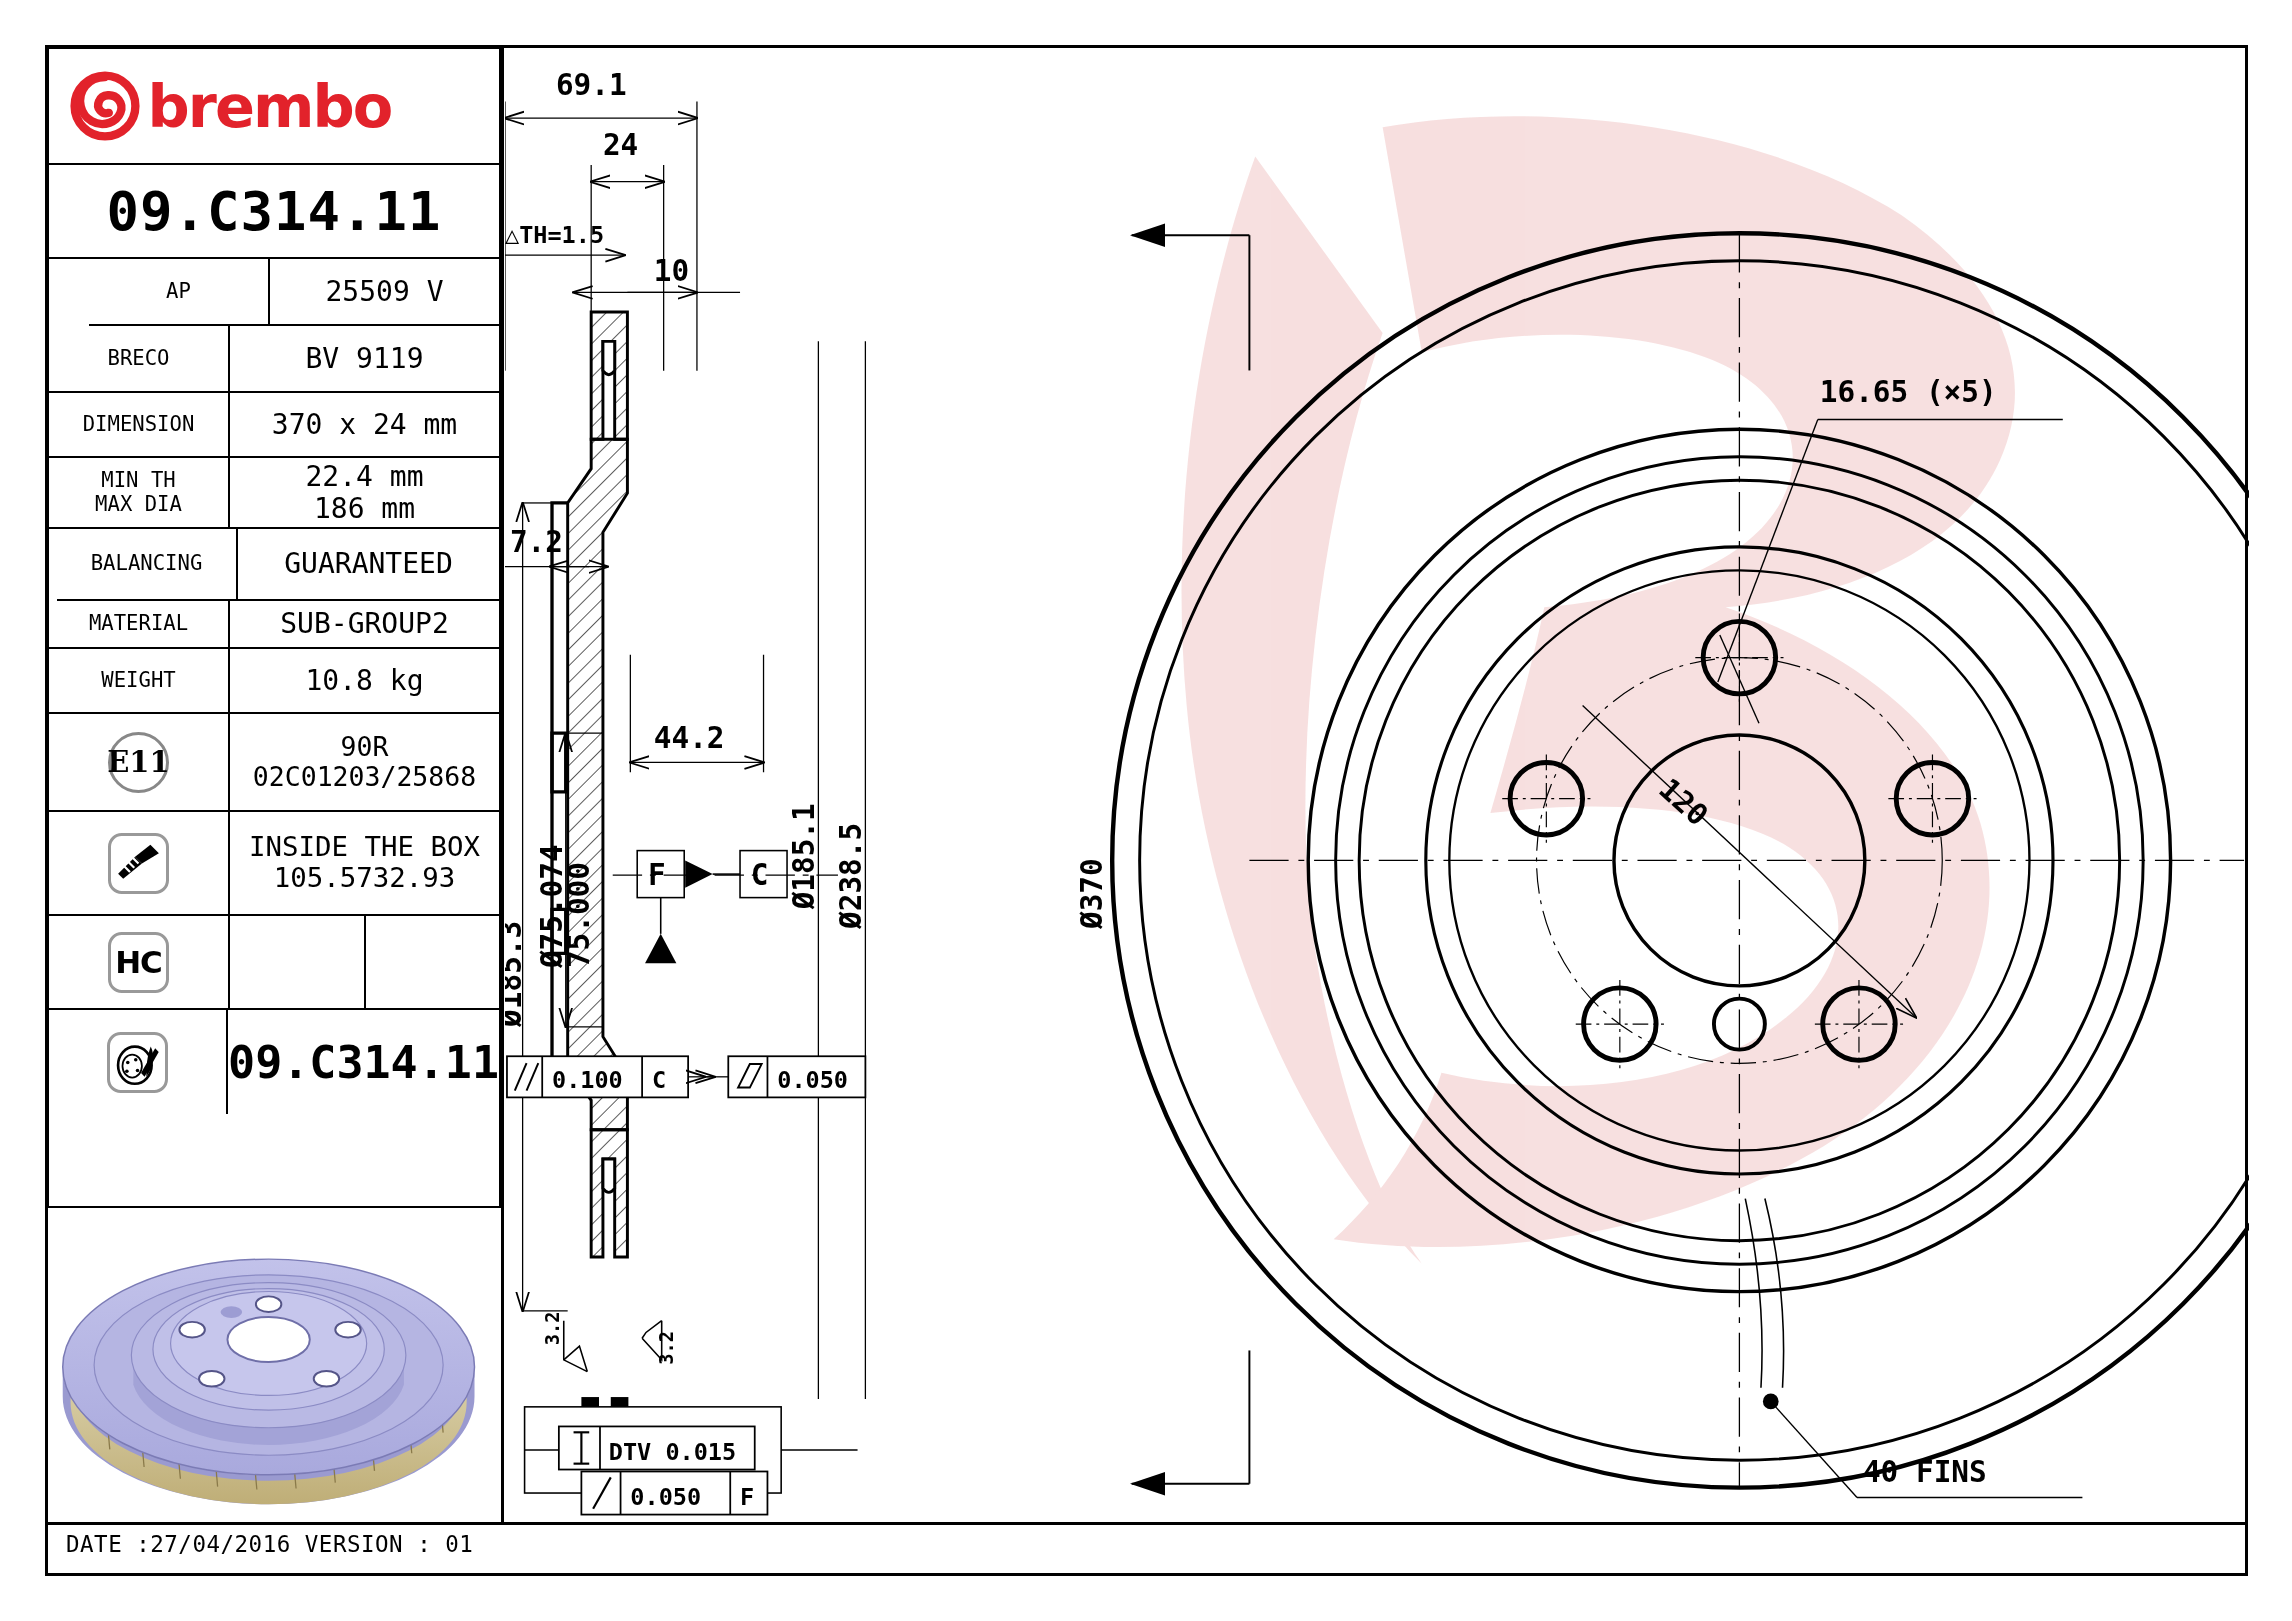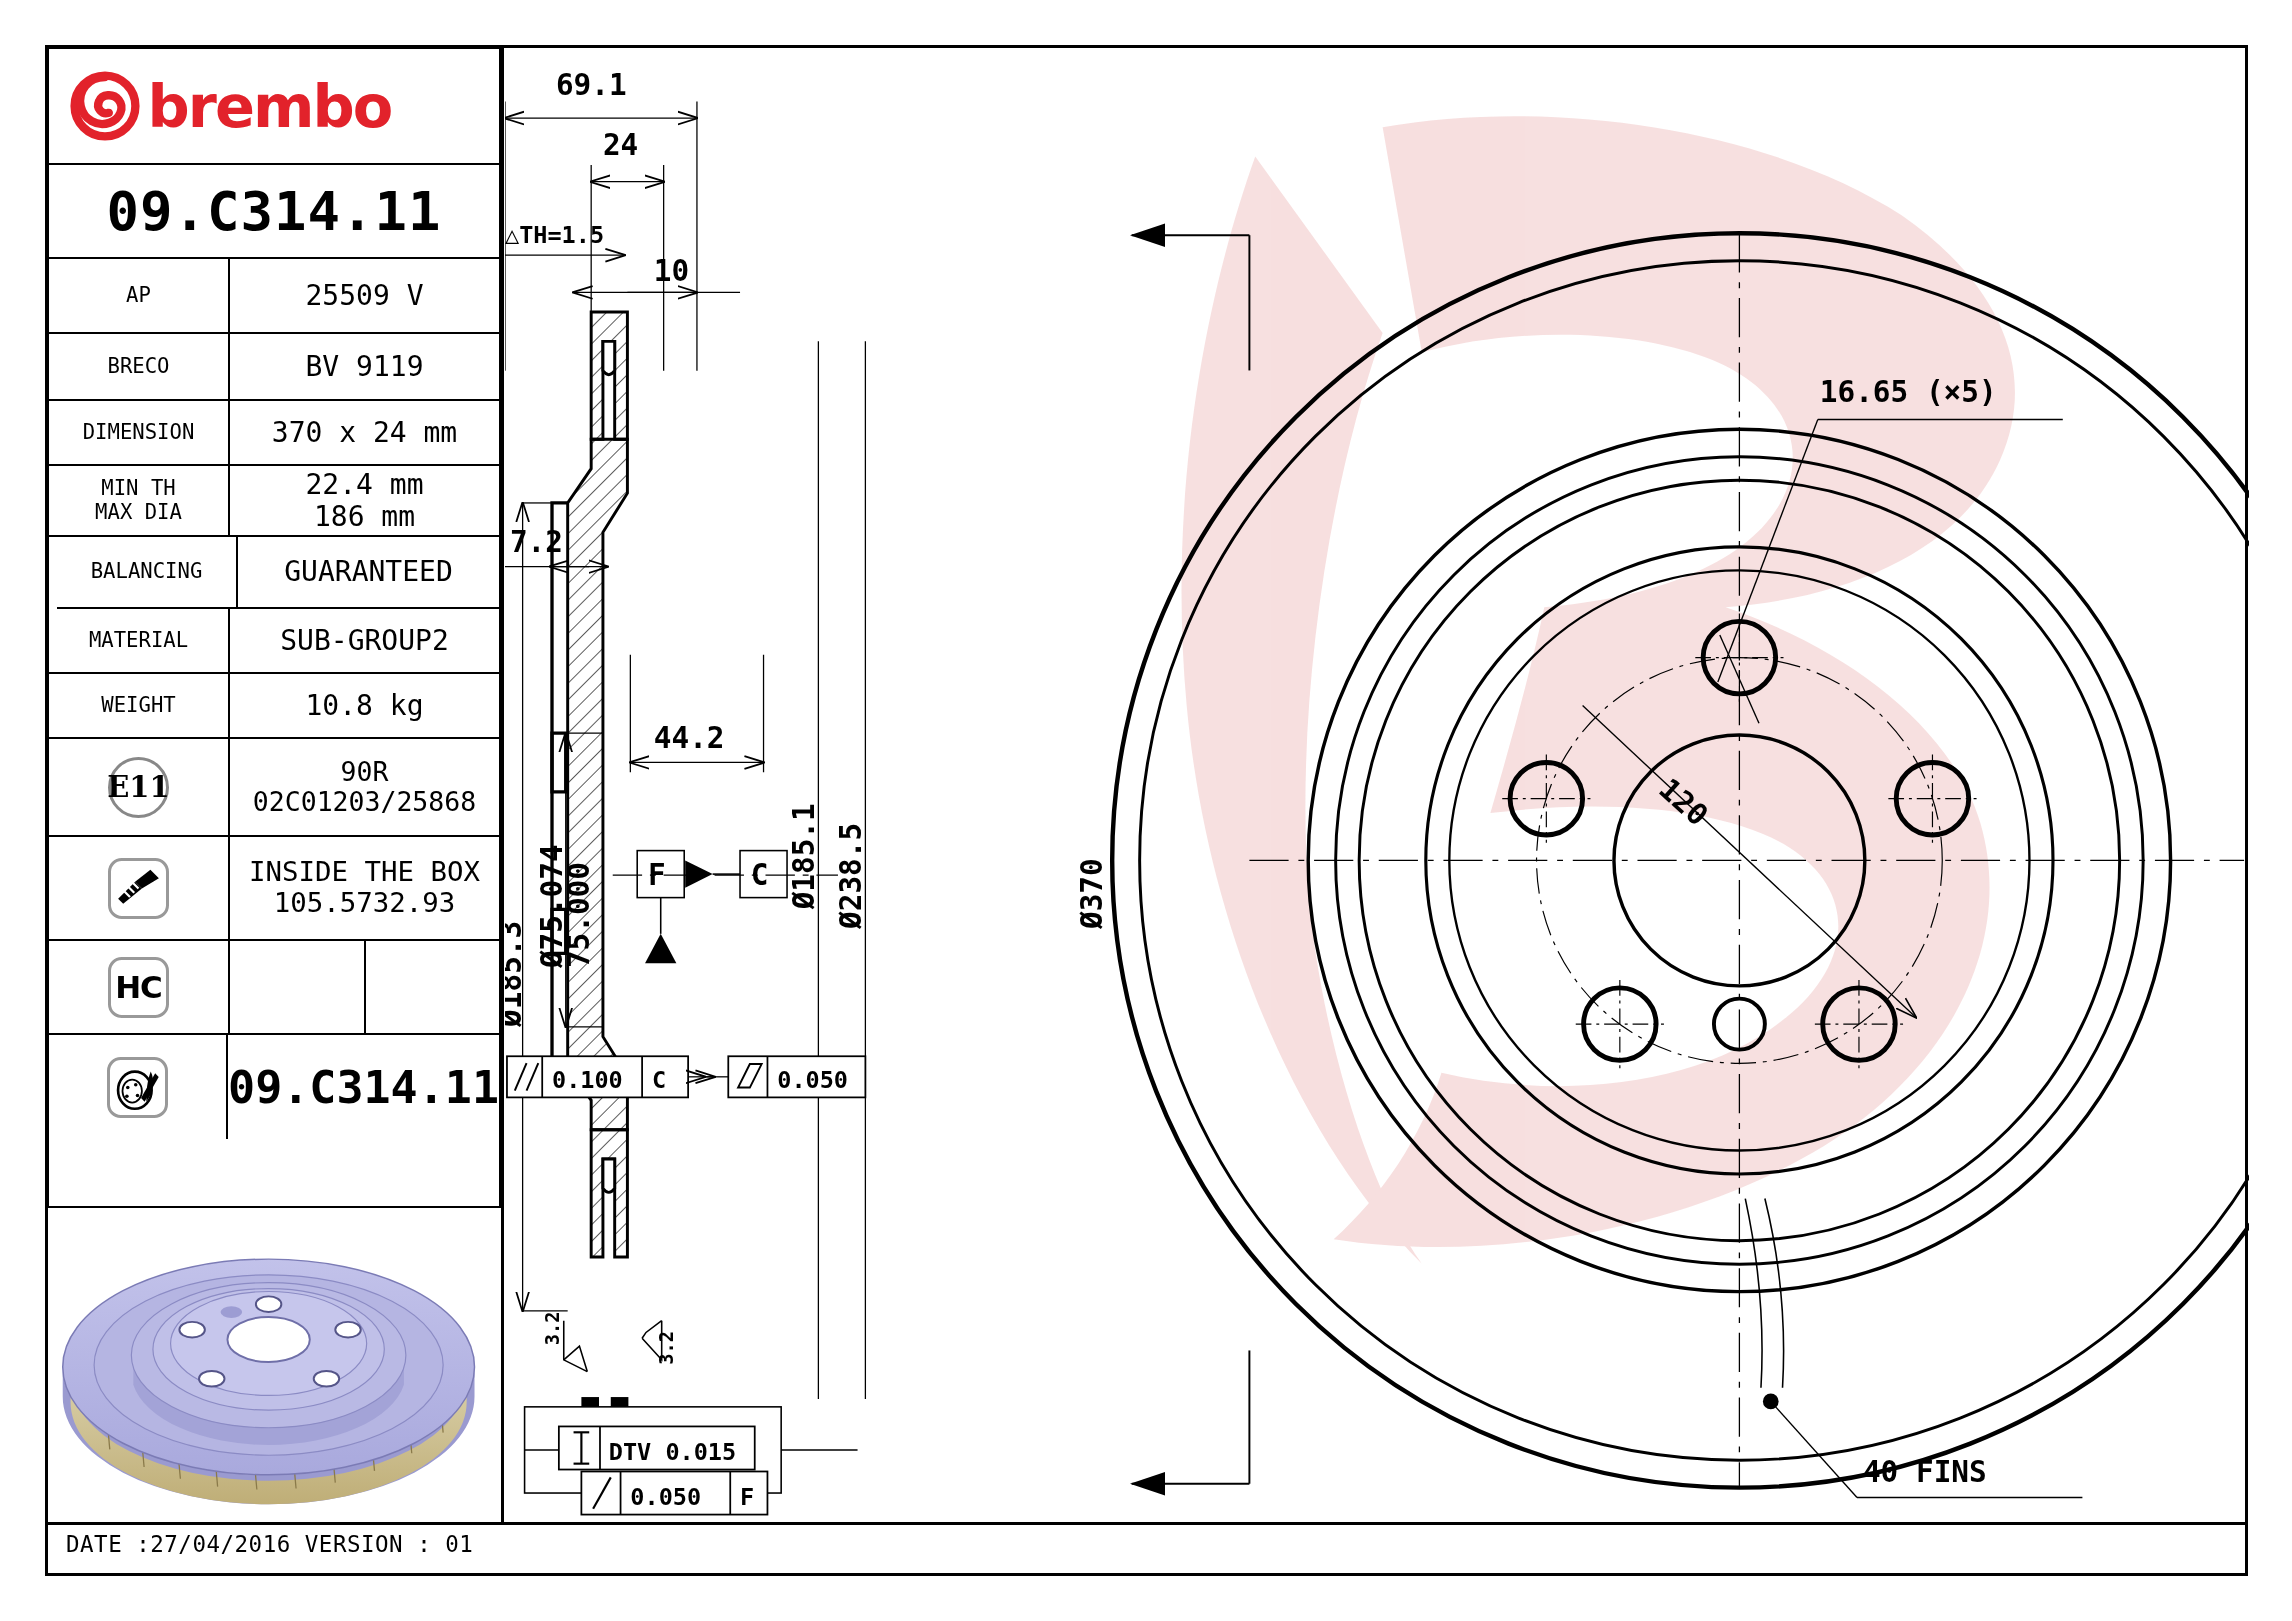"AP" .r-ap { height: 75px -> 67px; margin-left: none -> 40px }
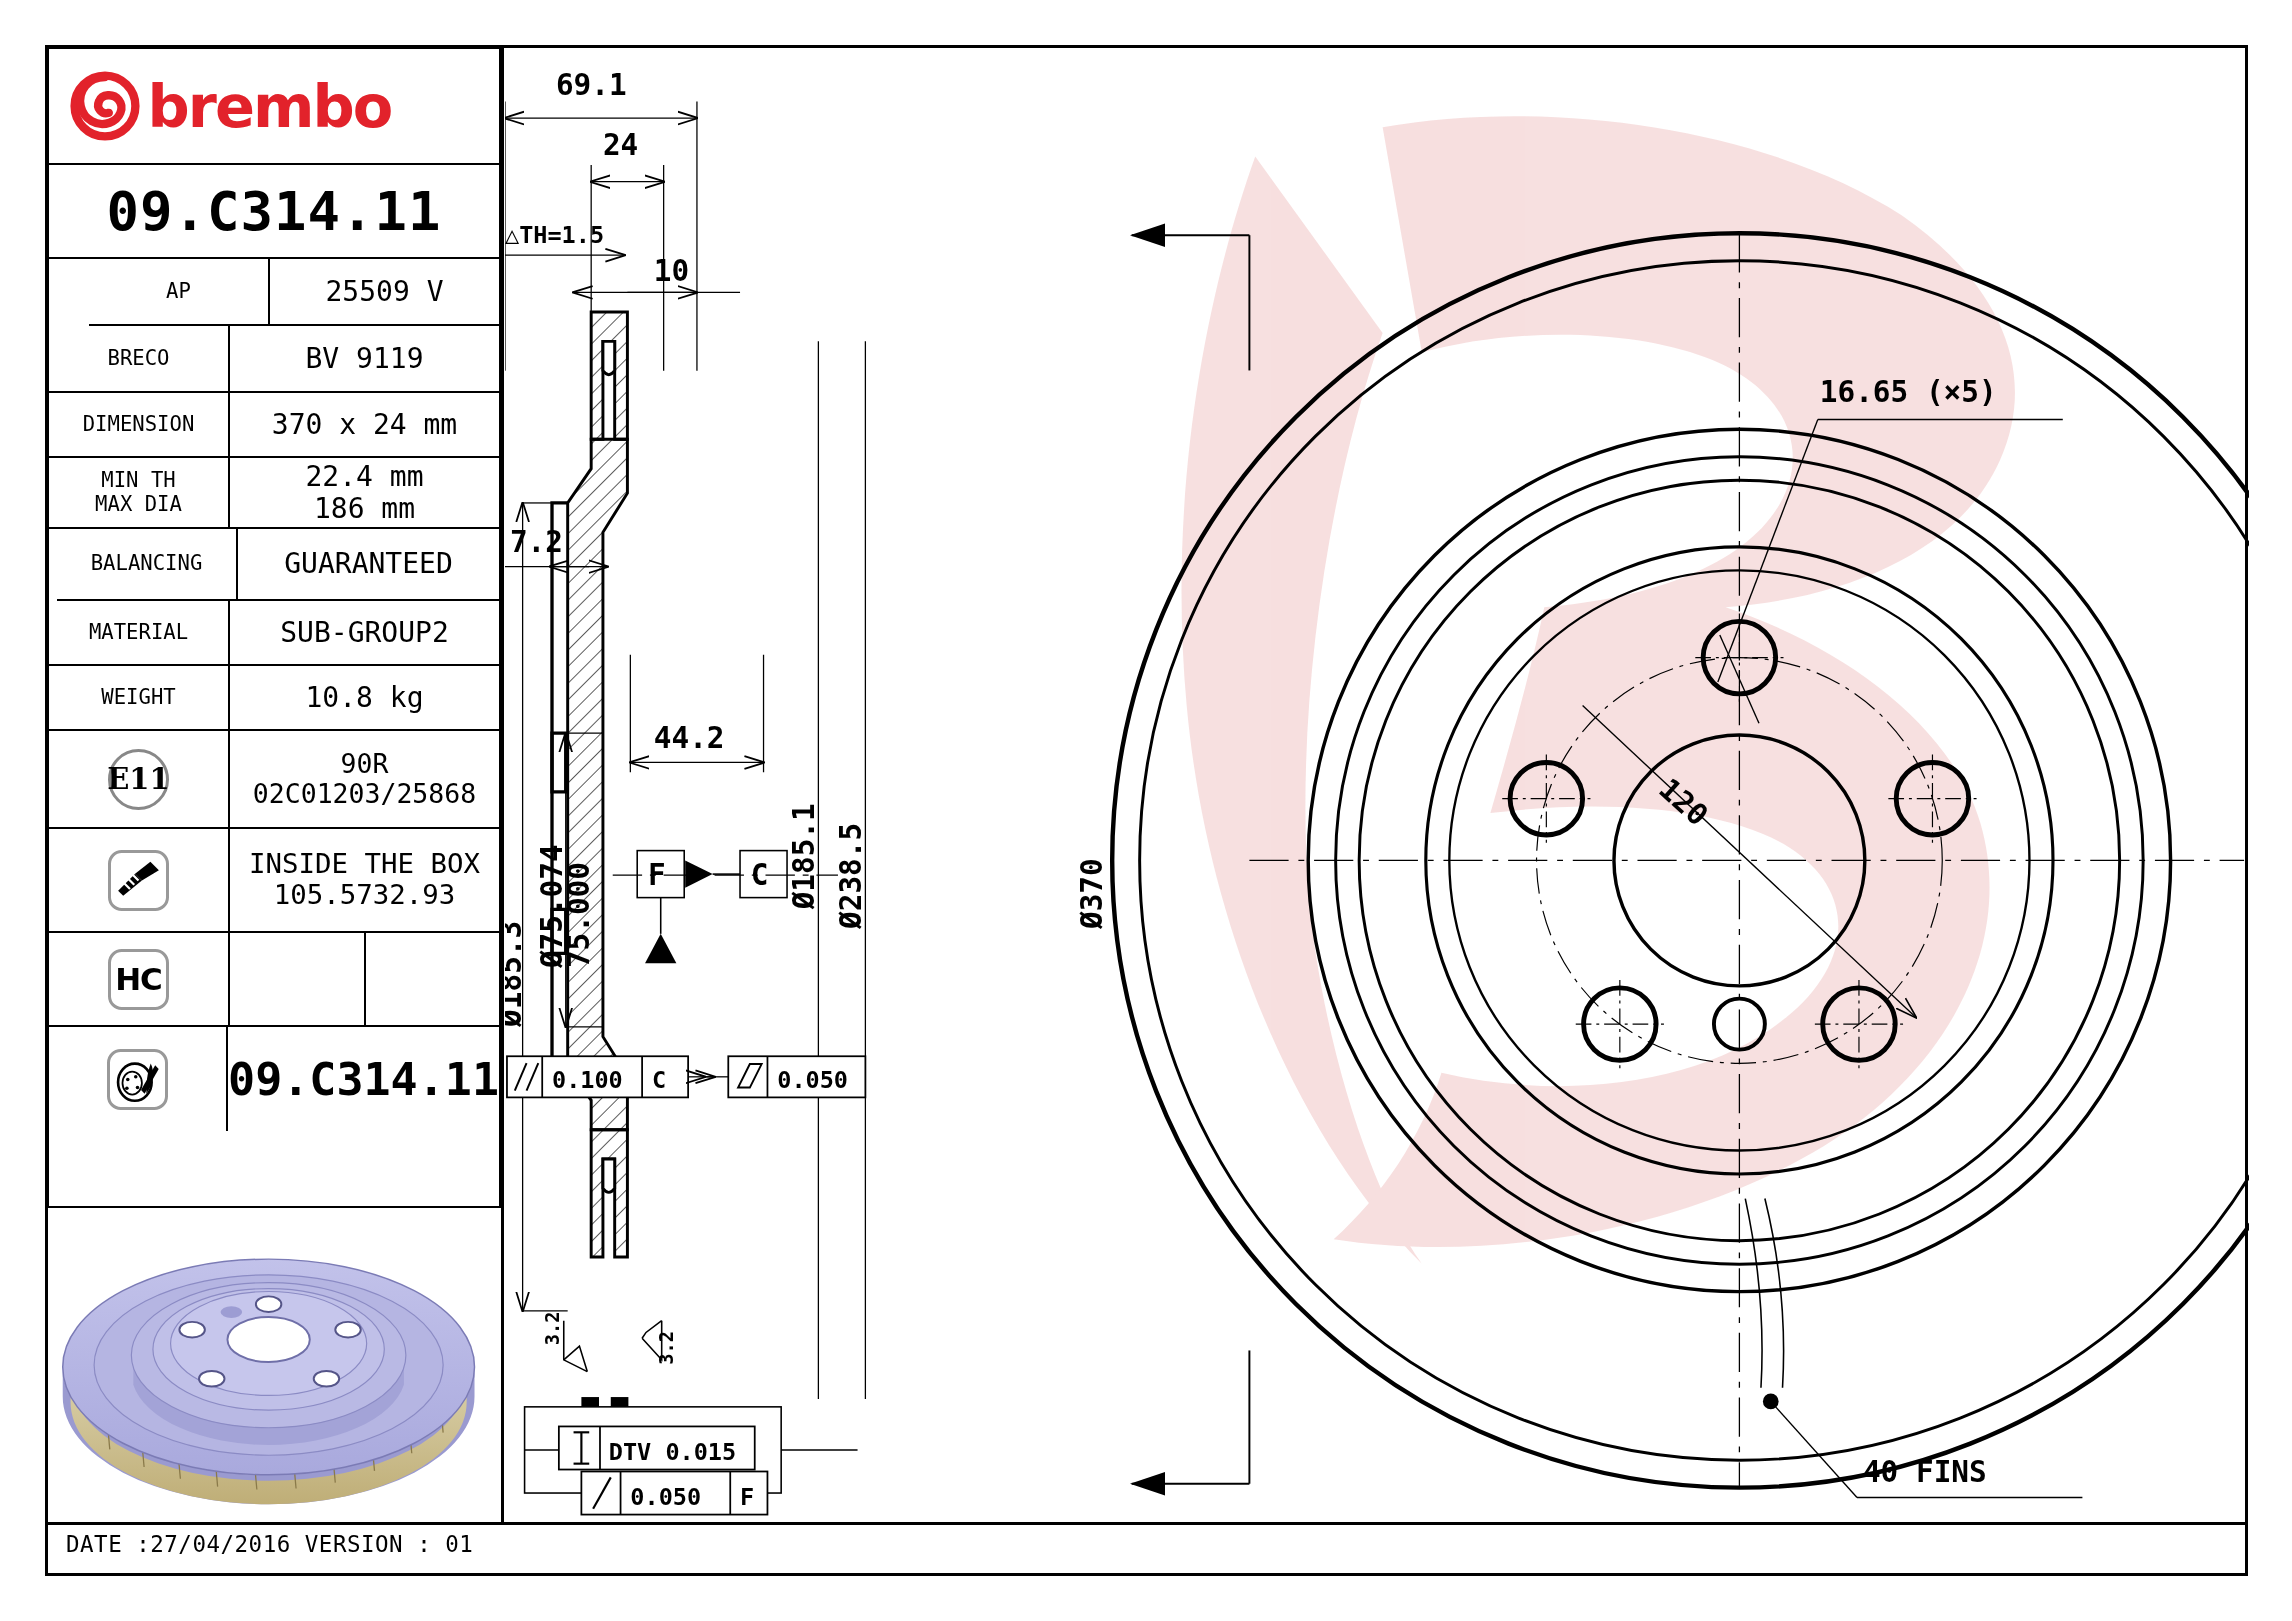"MATERIAL" .r-mat { height: 65px -> 48px }
